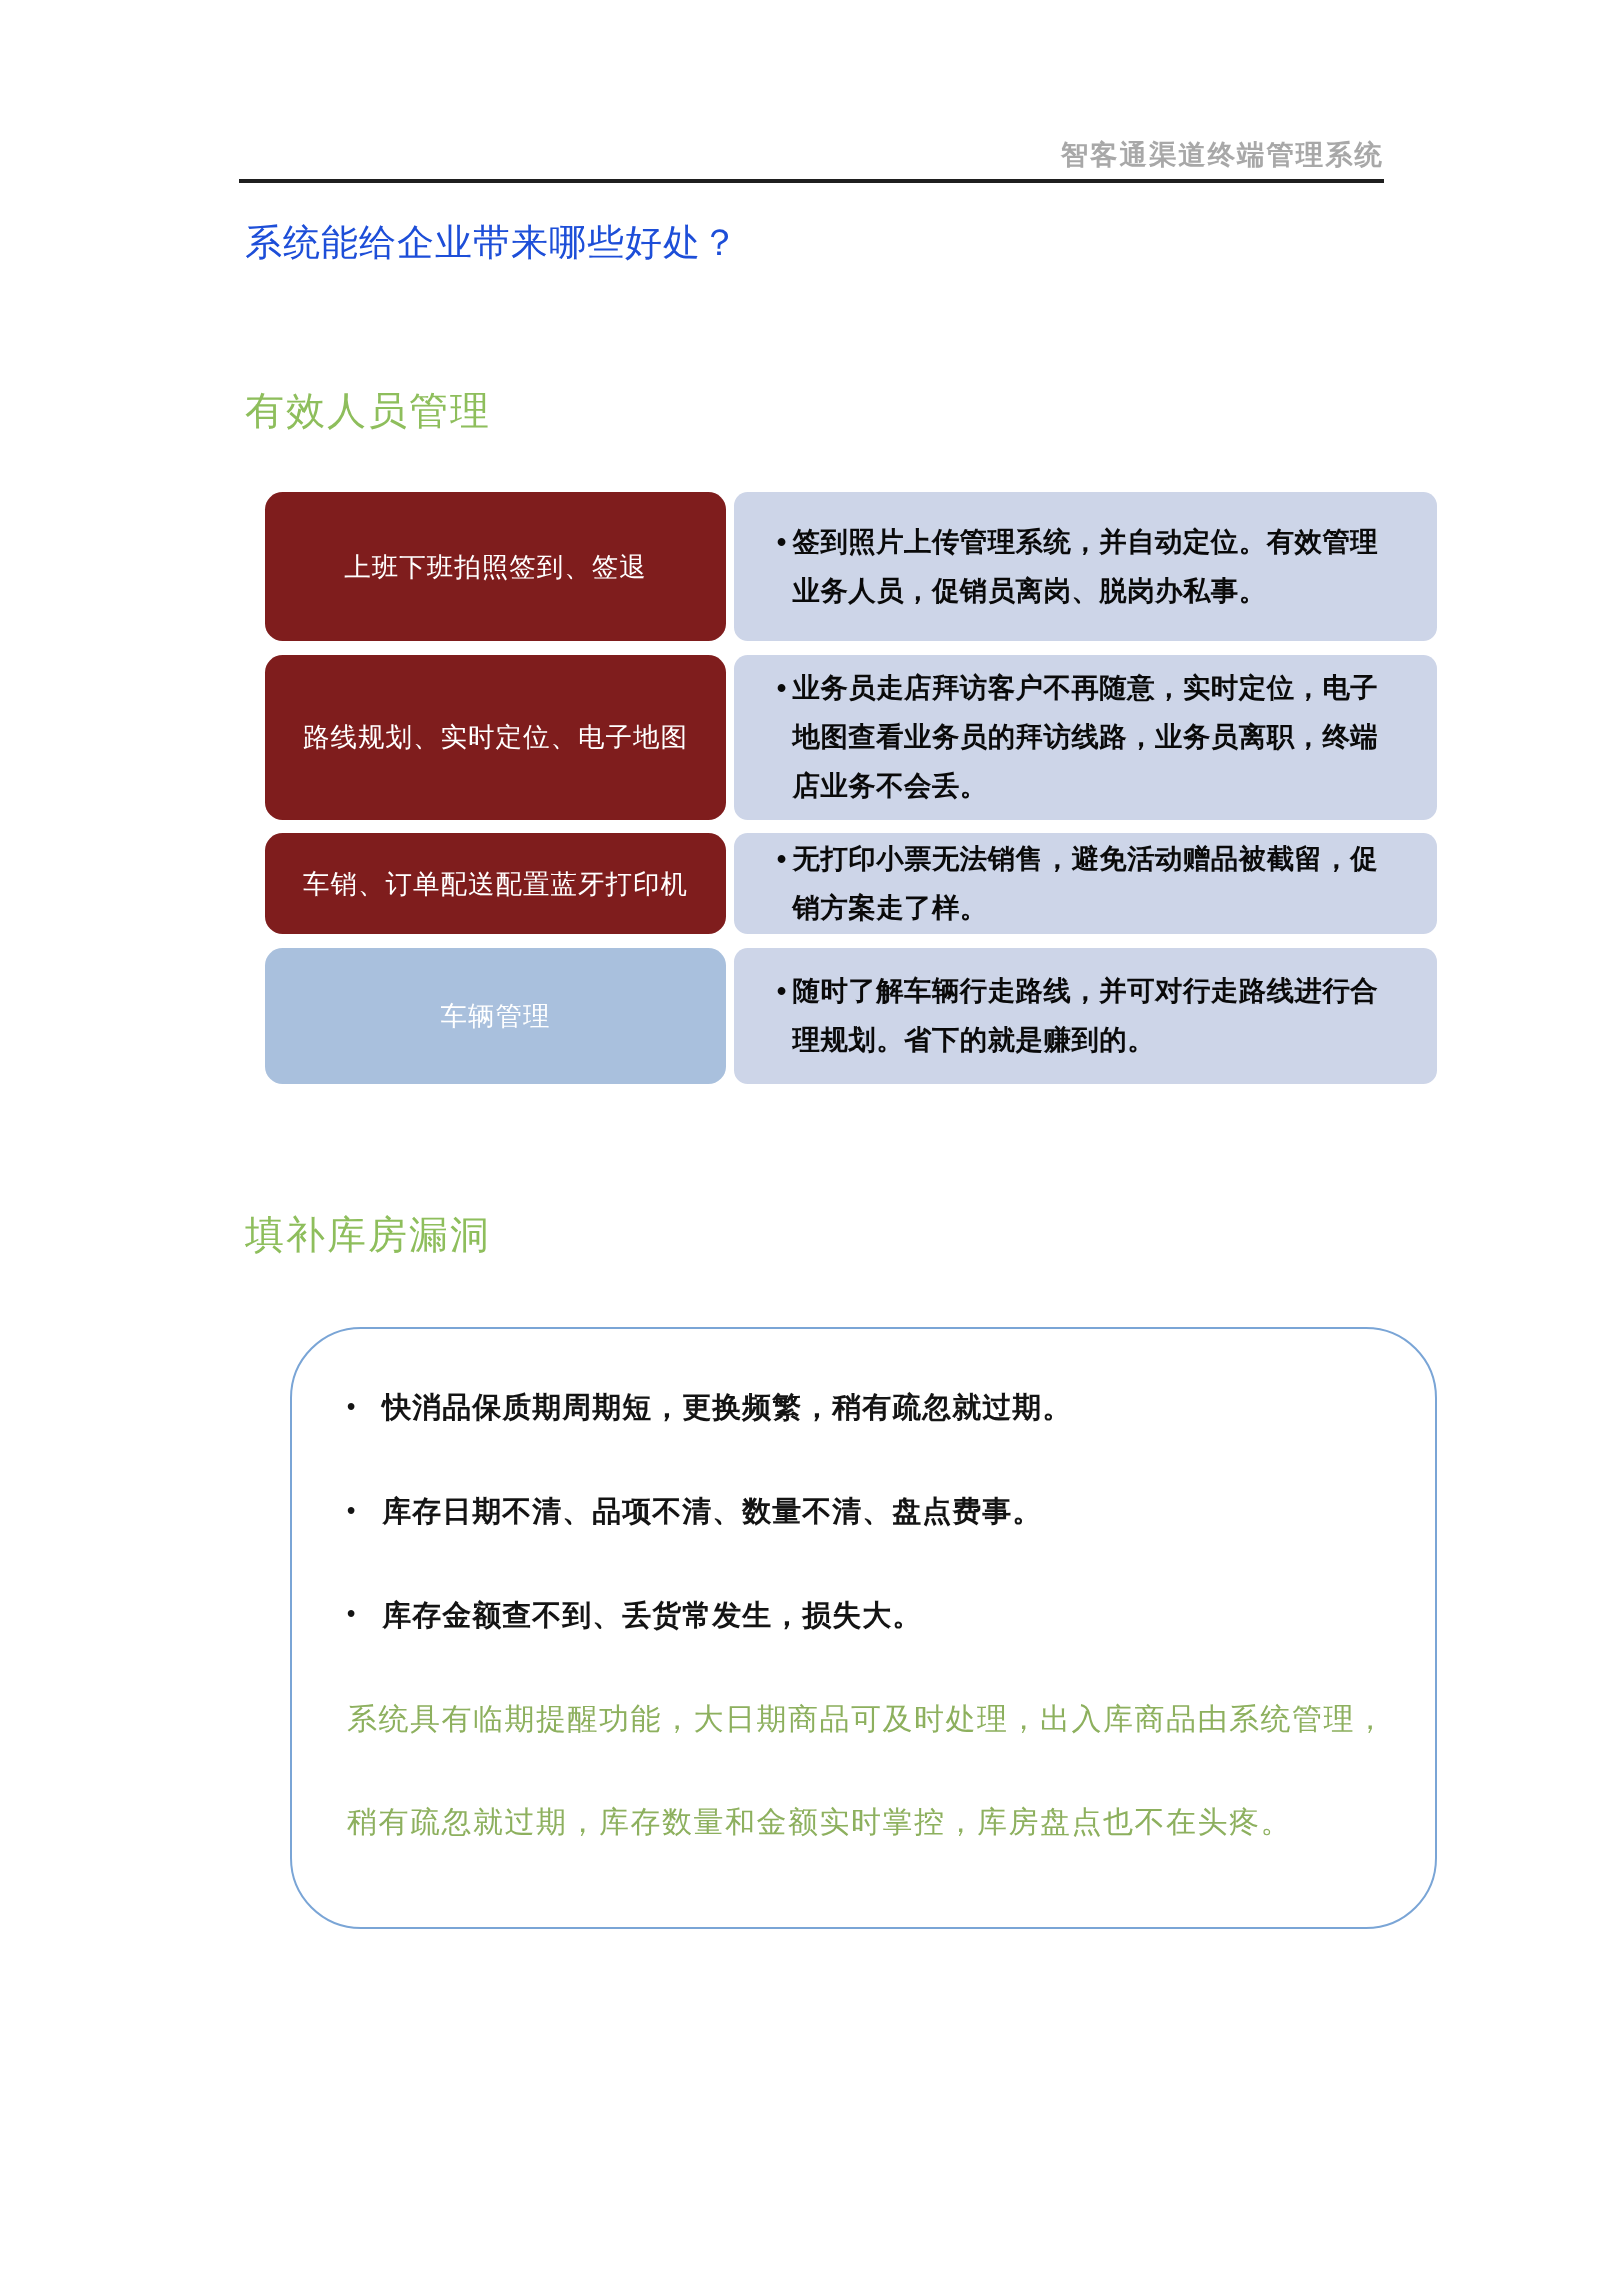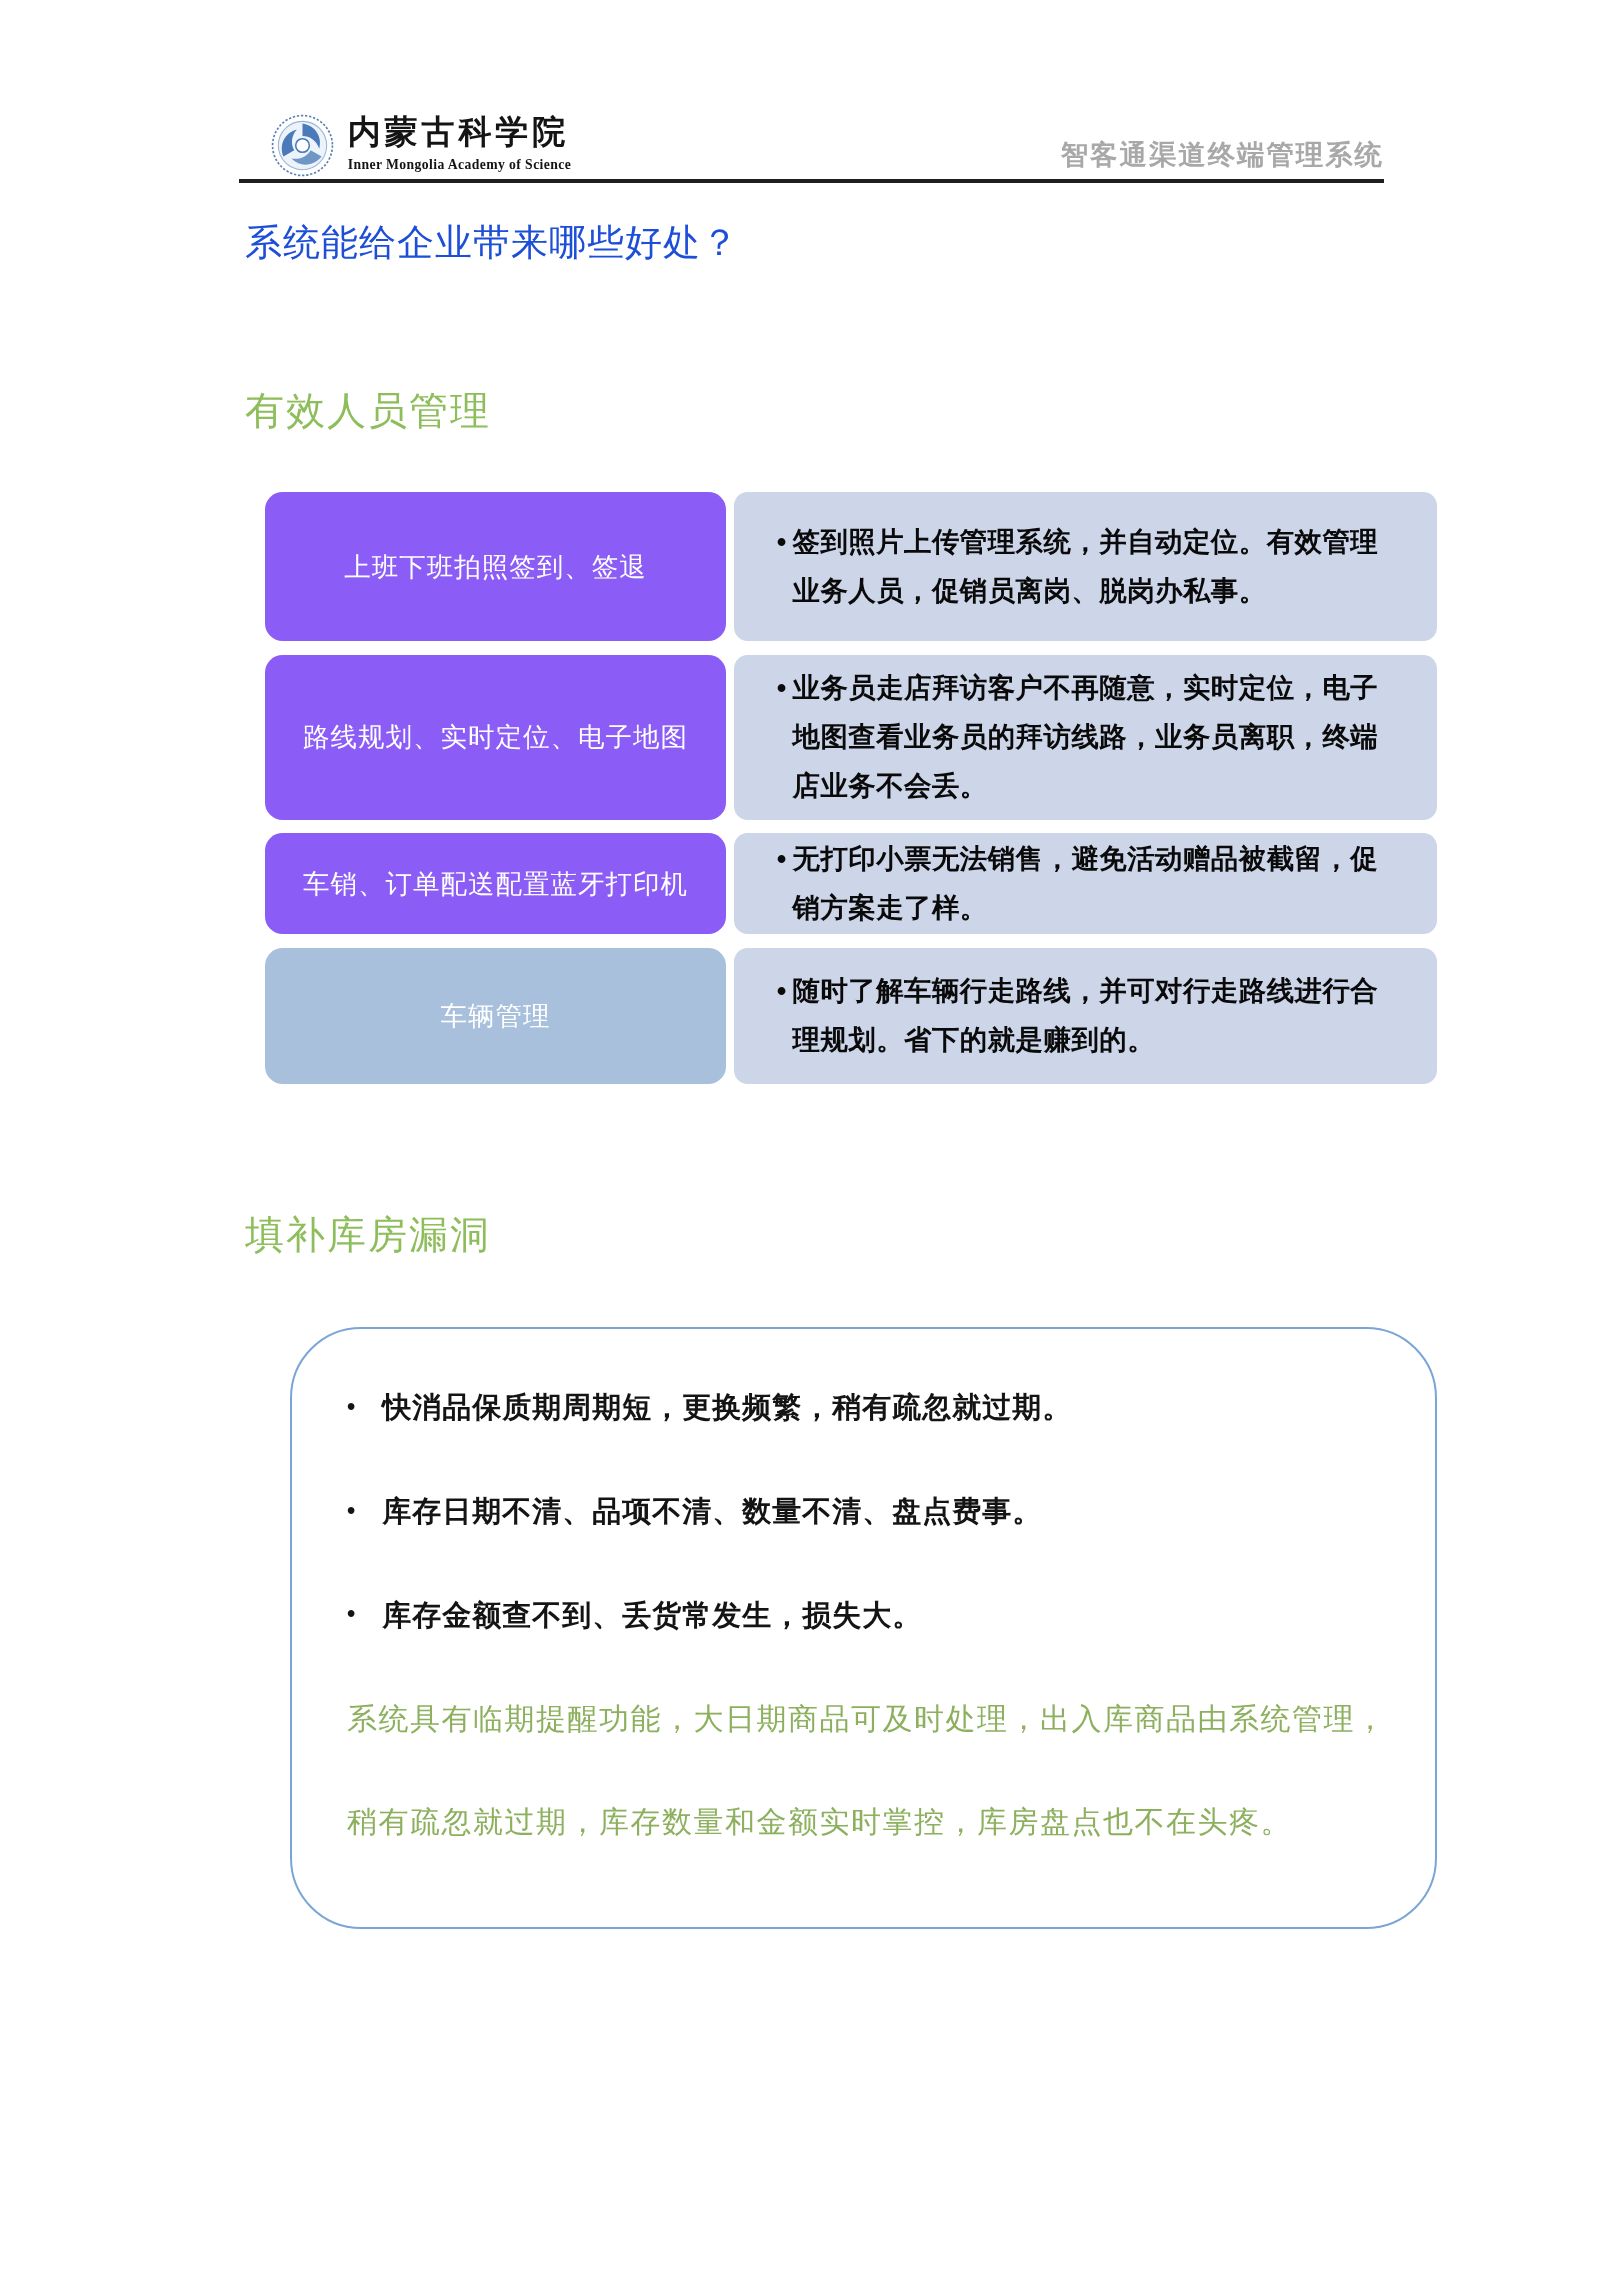"内蒙古科学院" div.logo { html: <div> <svg> <circle></circle> <circle></circle> <g> <path></path> <path></path> <path></path> <circle></circle> </g> </svg> <div> <div>内蒙古科学院</div> <div>Inner Mongolia Academy of Science</div> </div> </div> -> none }
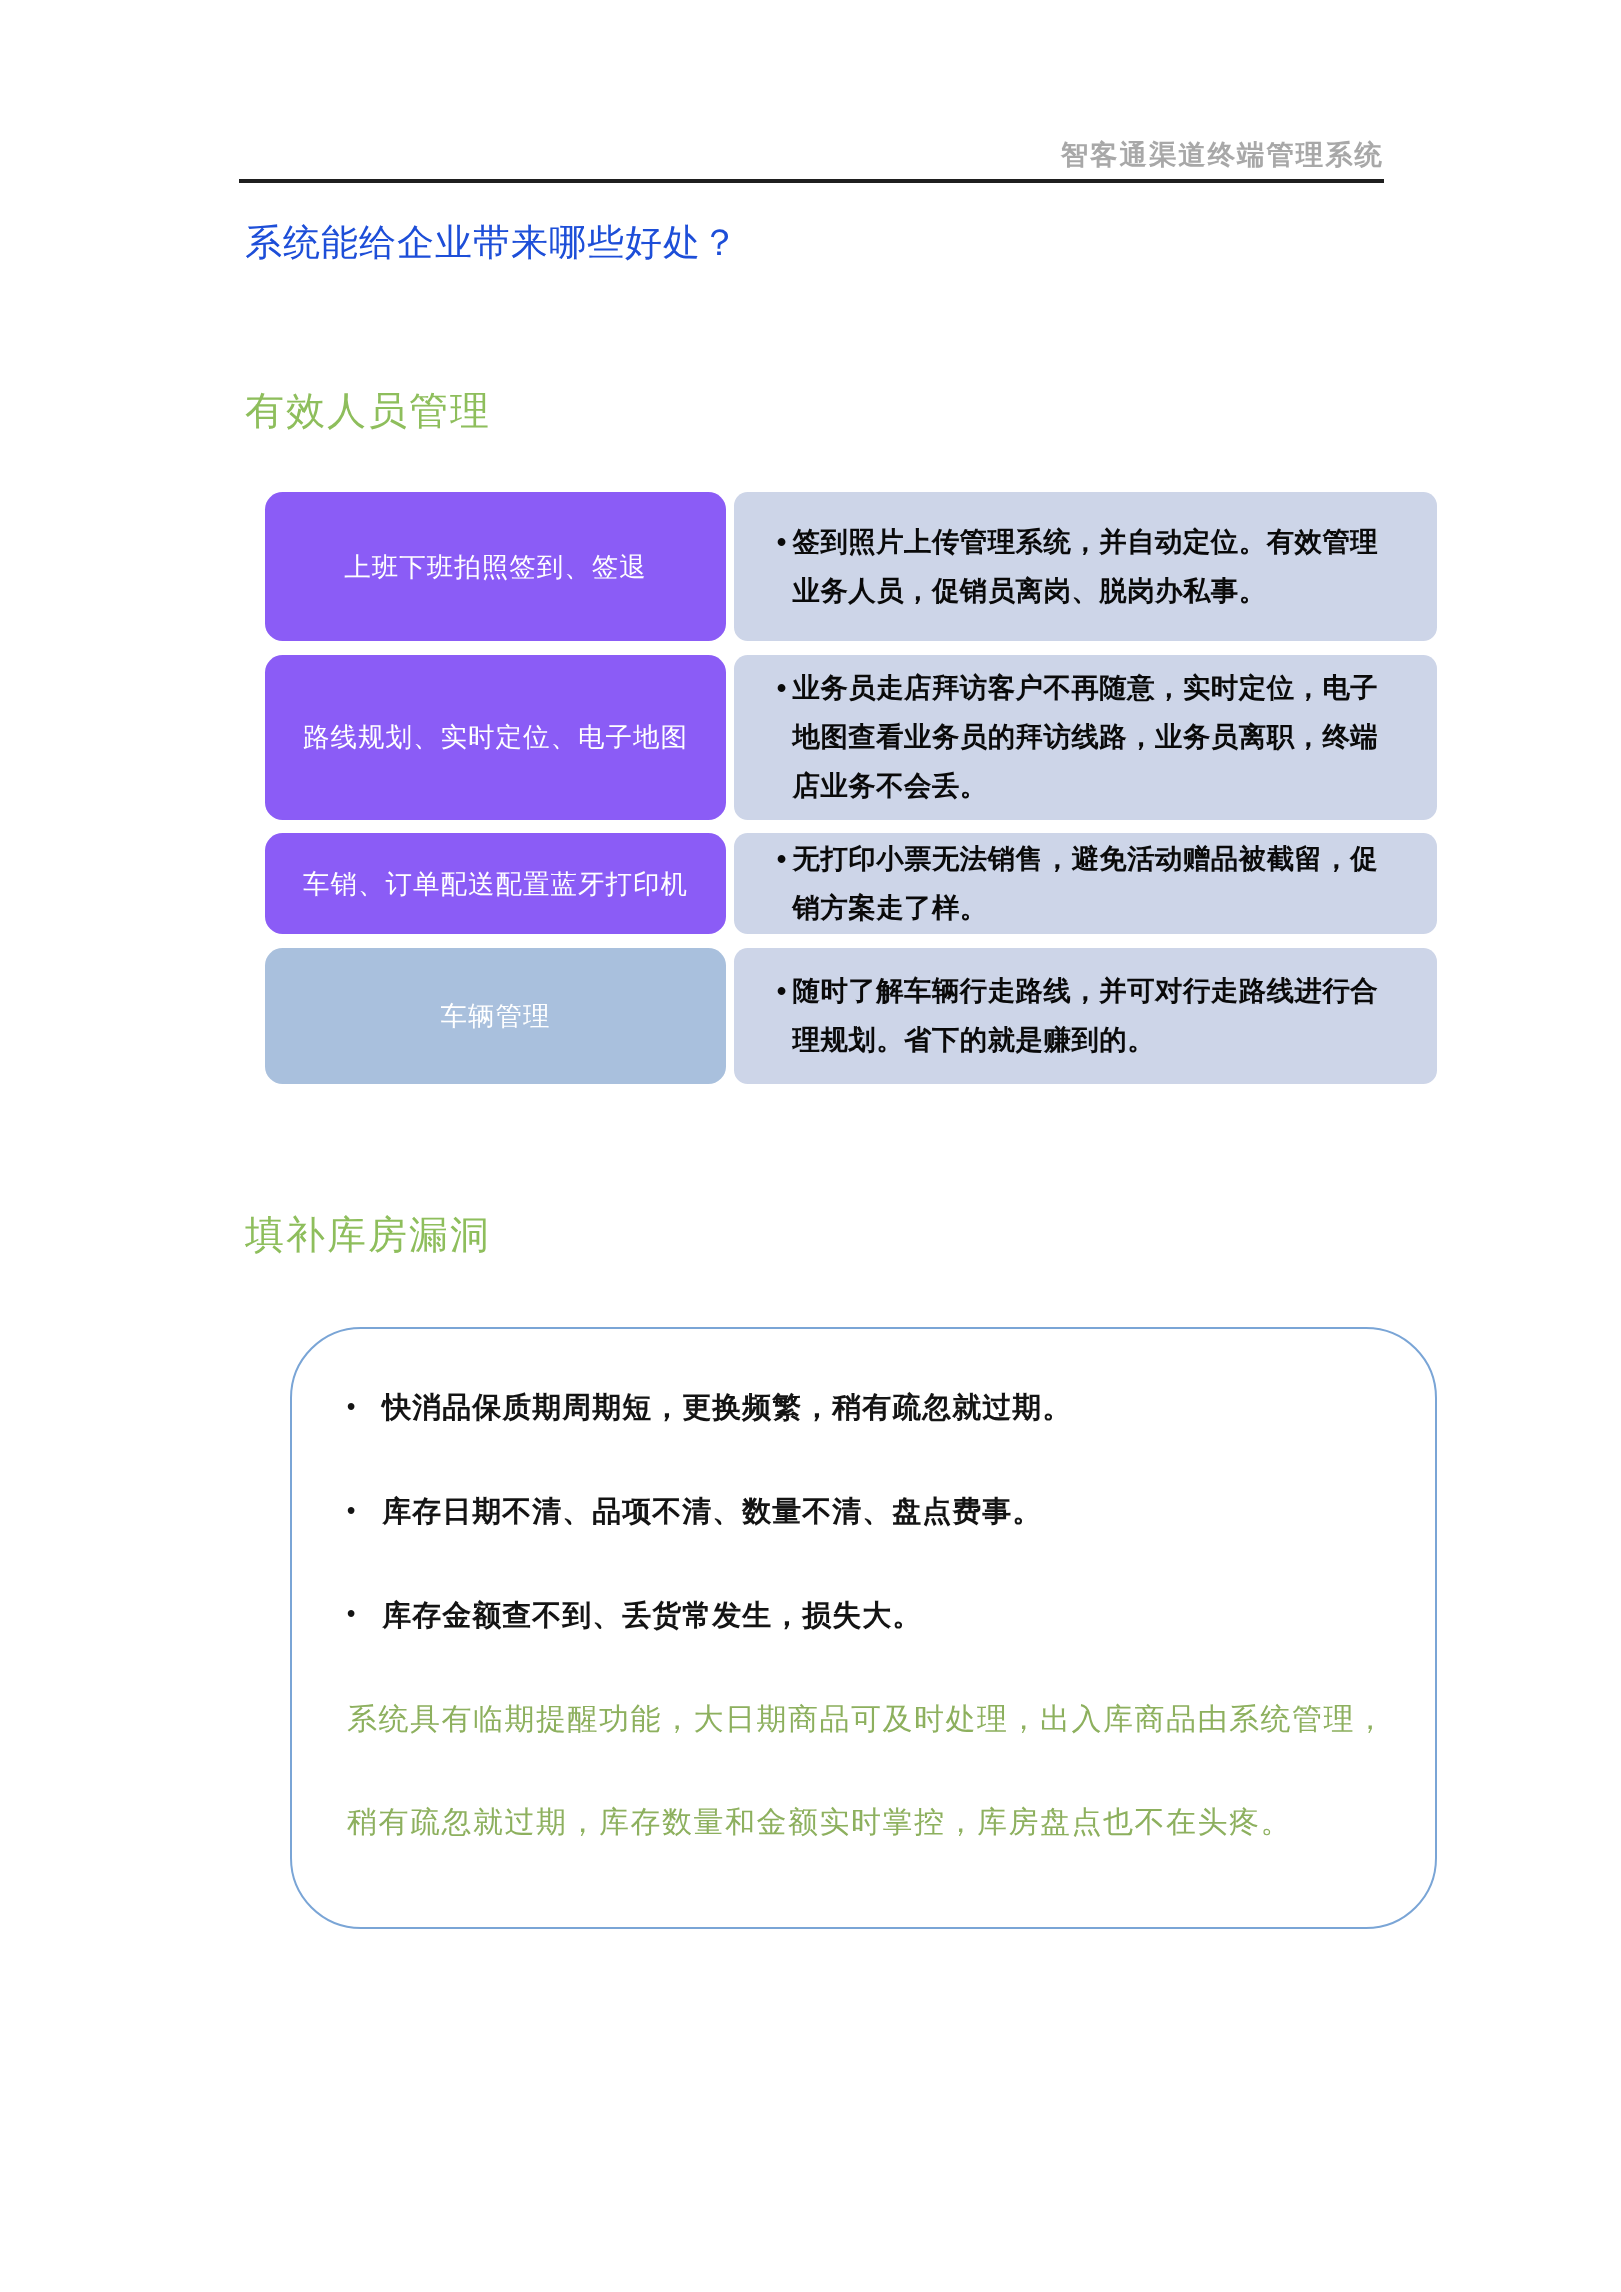"上班下班拍照签到、签退" .row-label { background: #8b5cf6 -> #7f1d1d }
